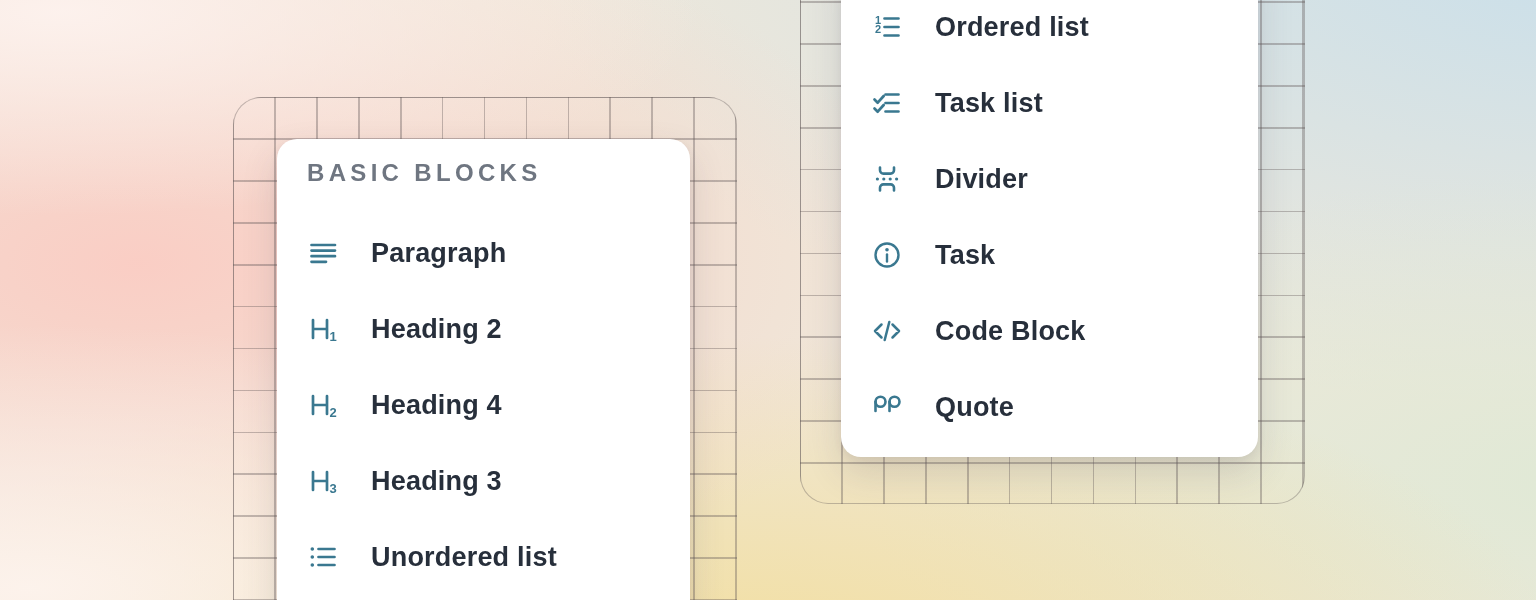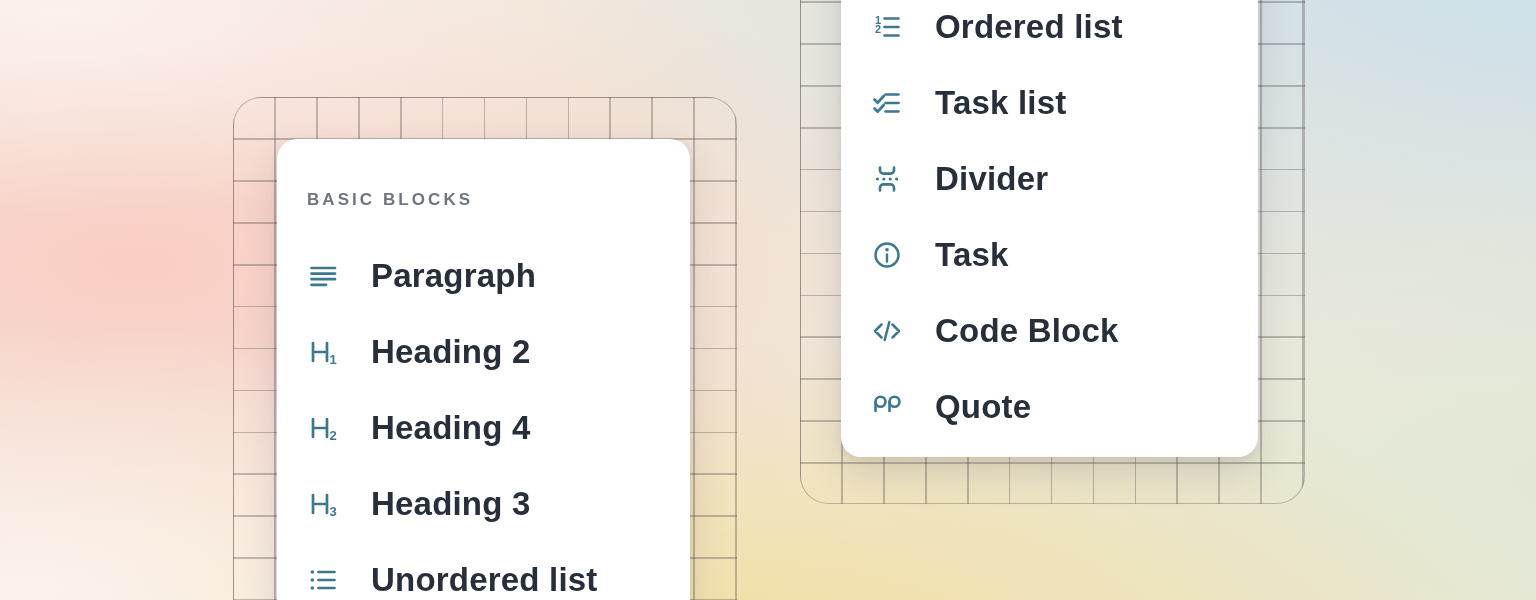"Ordered list" .label { font-size: 33px -> 27px }
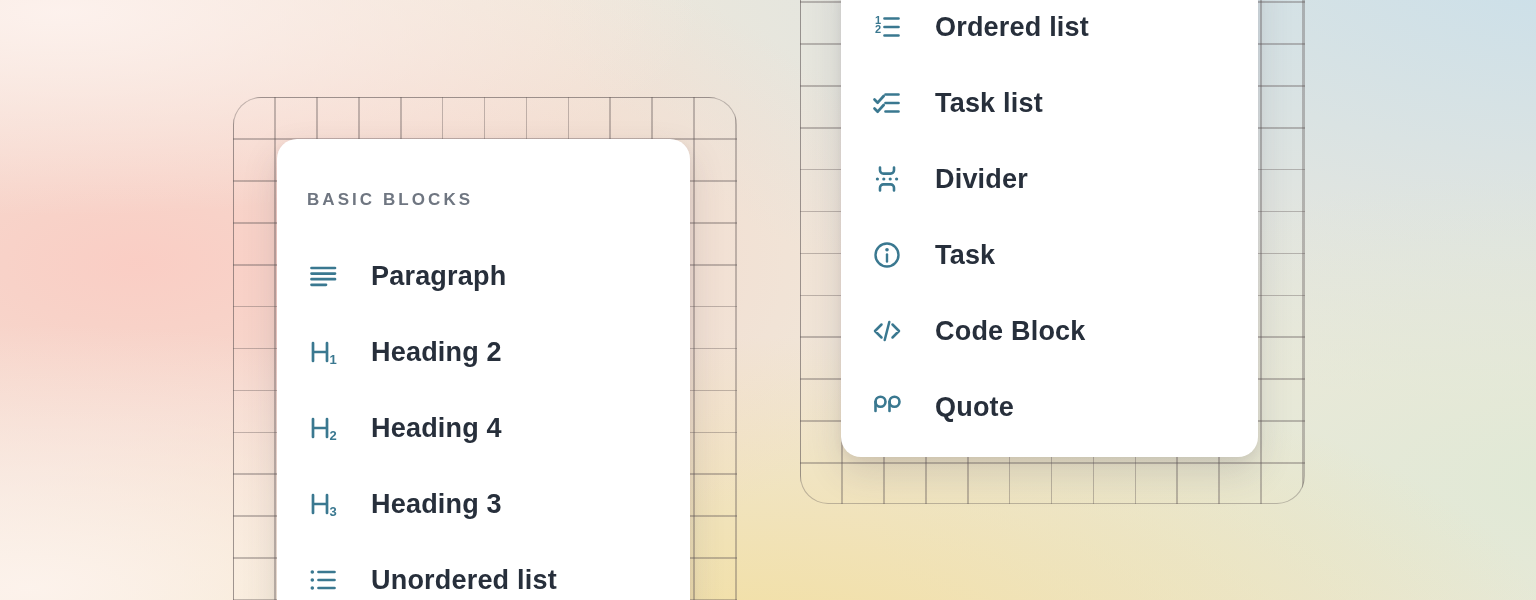"BASIC BLOCKS" .section-title { font-size: 17px -> 24px; margin: 51px 30px 0 30px -> 20px 30px 0 30px }
